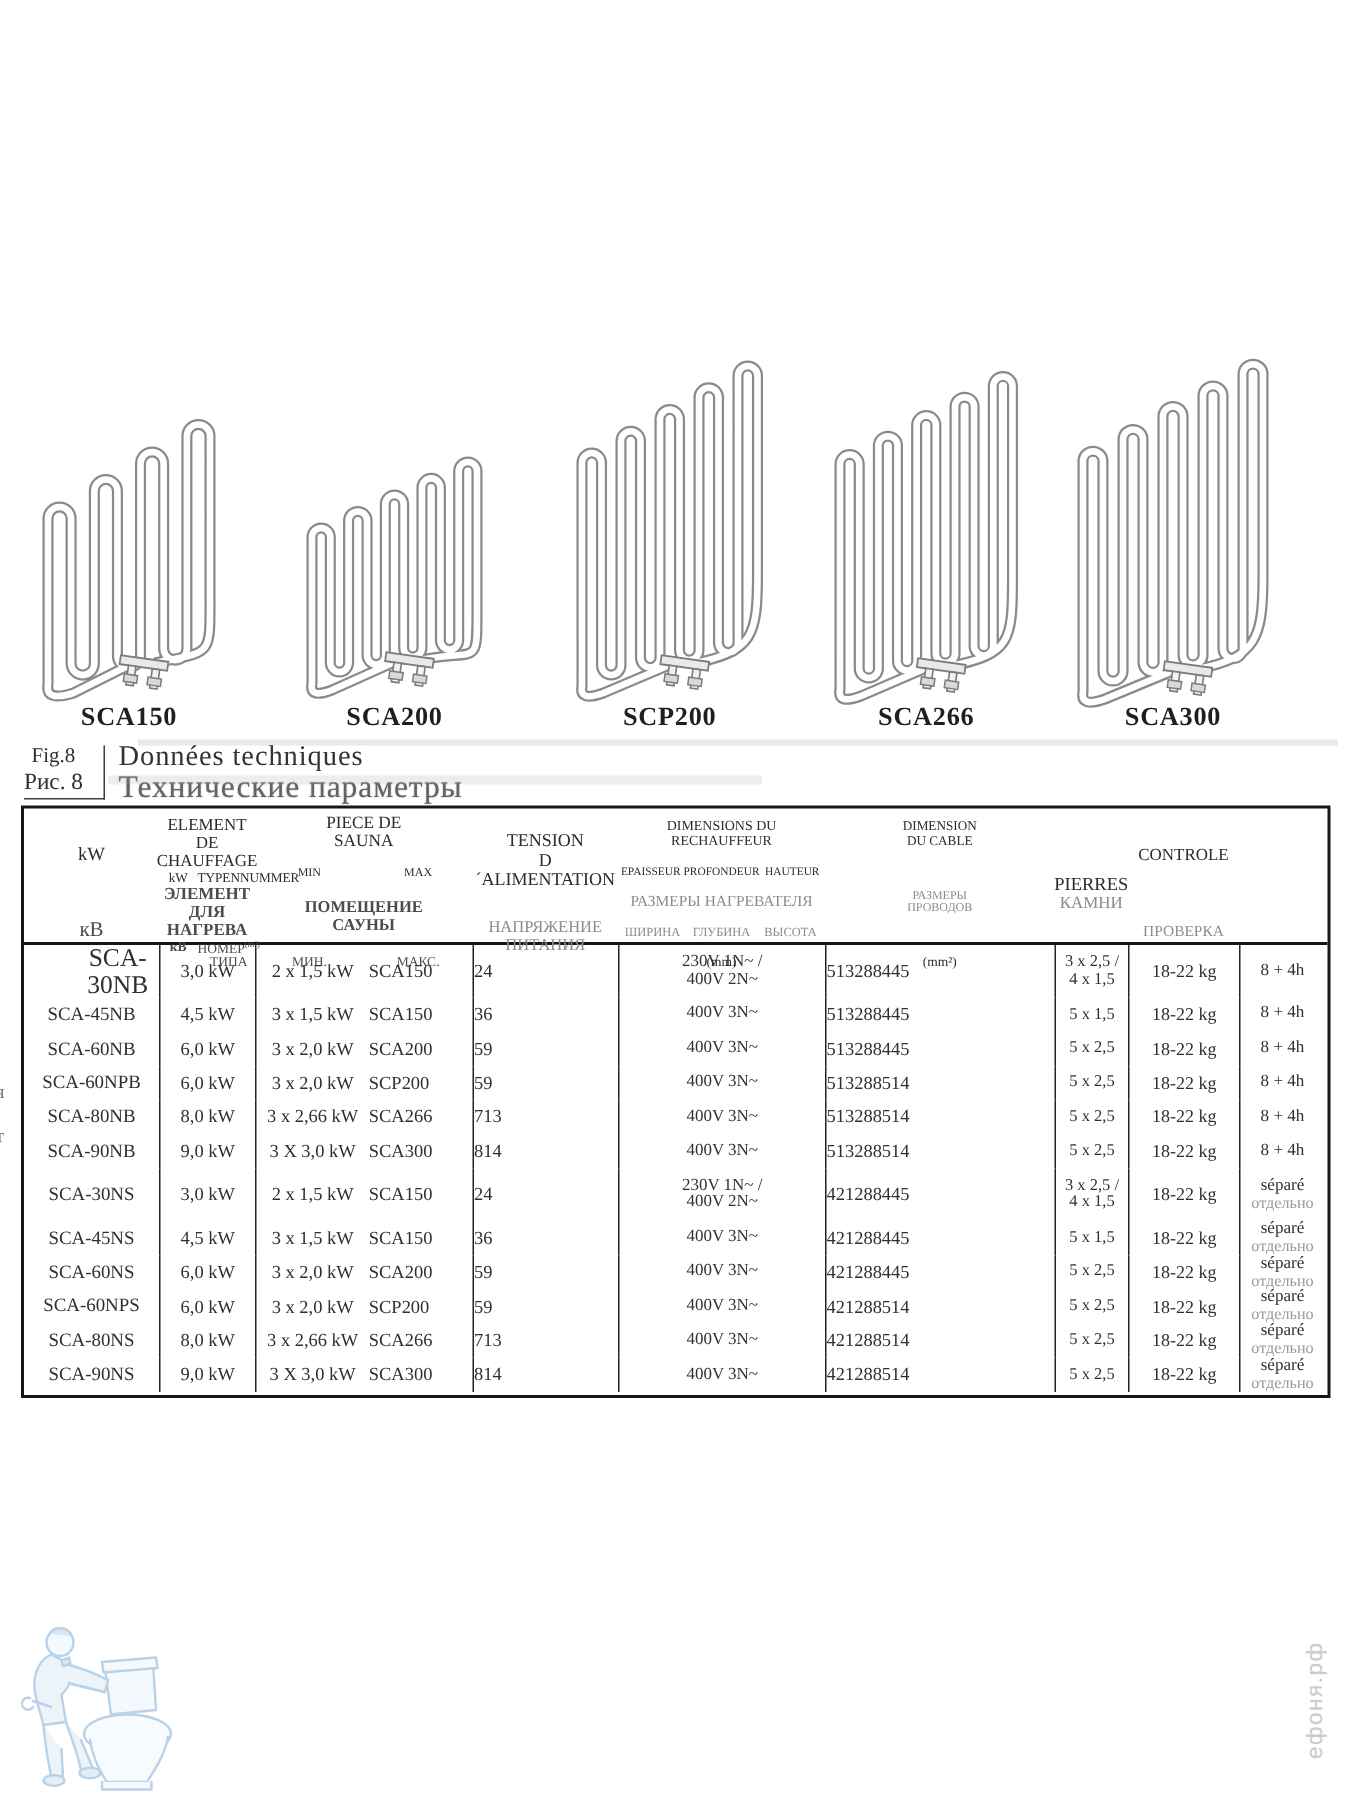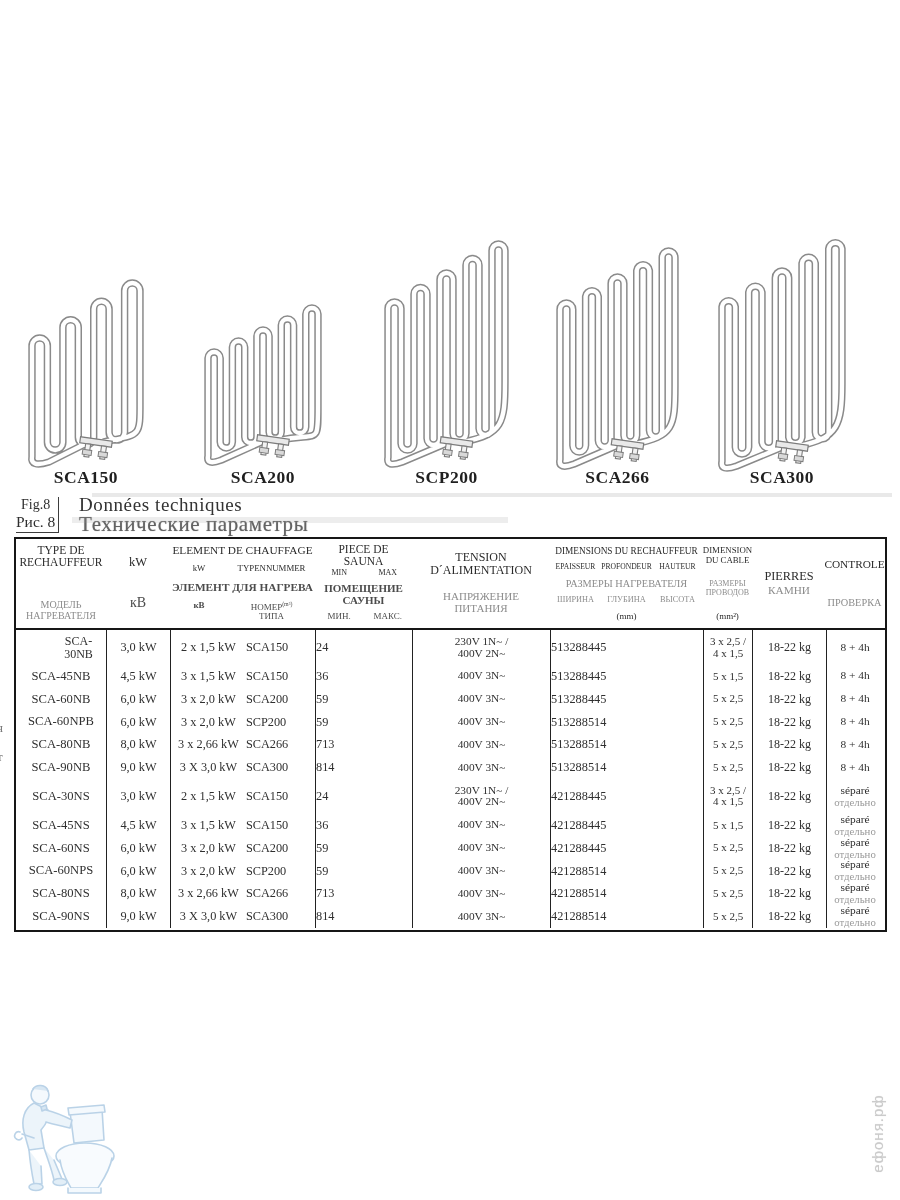"Fig.8" #fig-box { padding: 0 3px 1px 0 -> 0 14px 1px 0 }
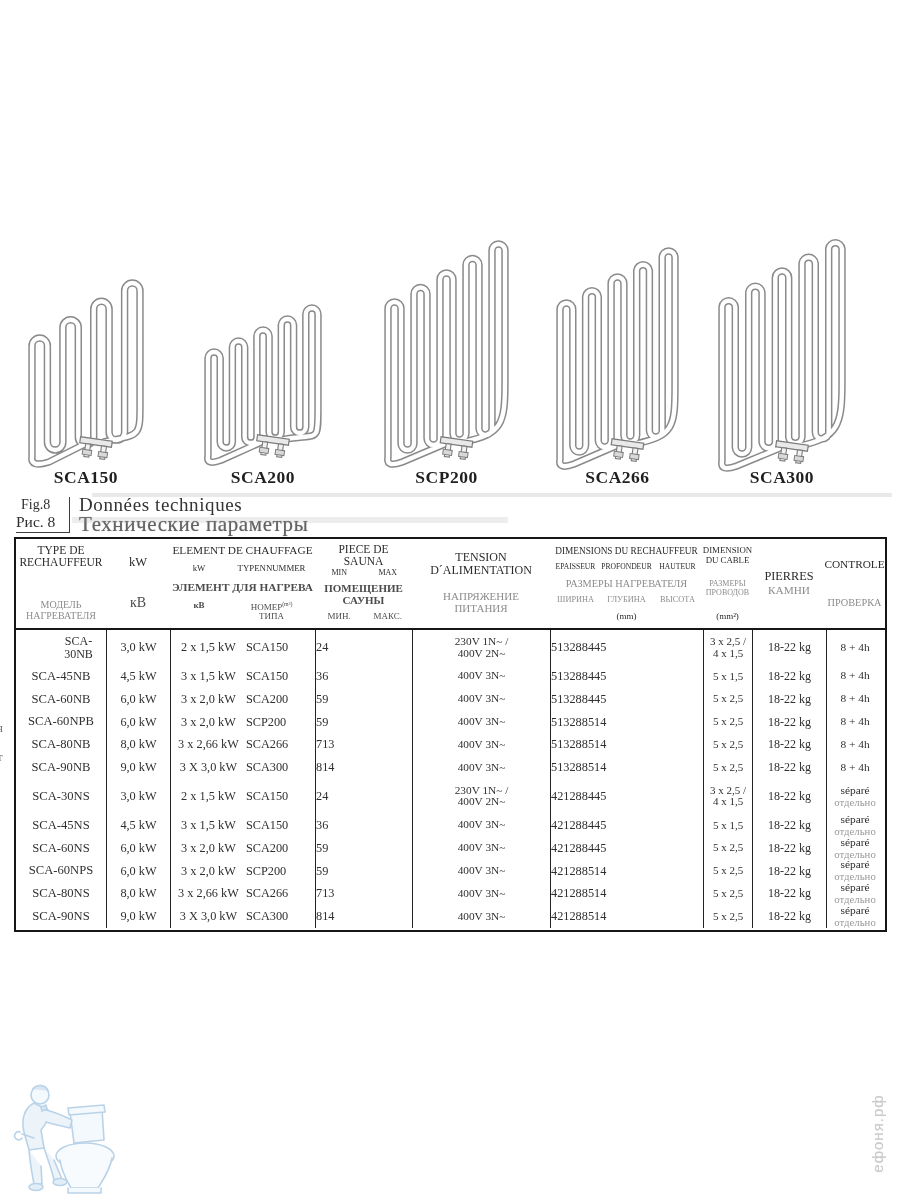"TYPE DE" div.hc { html: <div> <div> <div>TYPE DE</div> <div>RECHAUFFEUR</div> </div> <div> <div>МОДЕЛЬ</div> <div>НАГРЕВАТЕЛЯ</div> </div> </div> -> none }
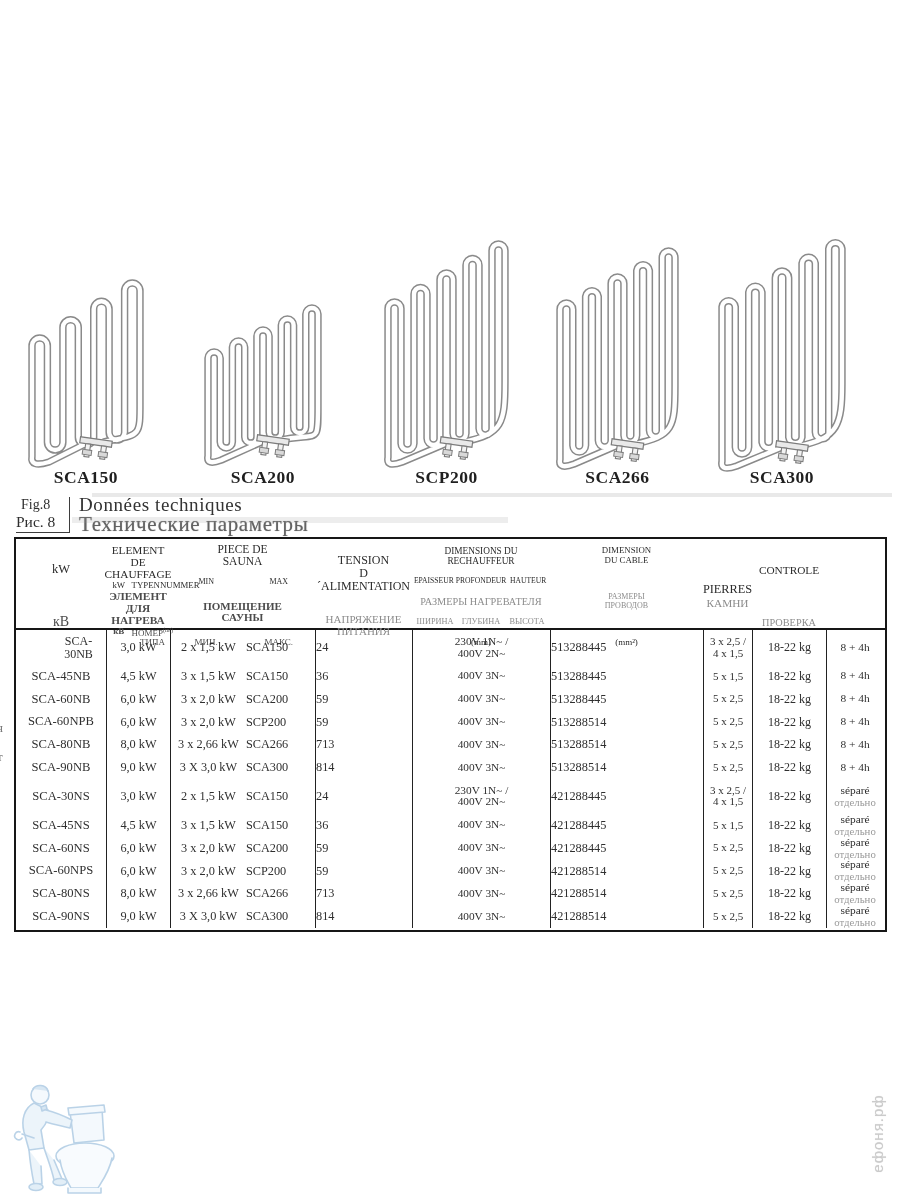"SCA-30NB" div.cell { font-size: 12px -> 17px }
